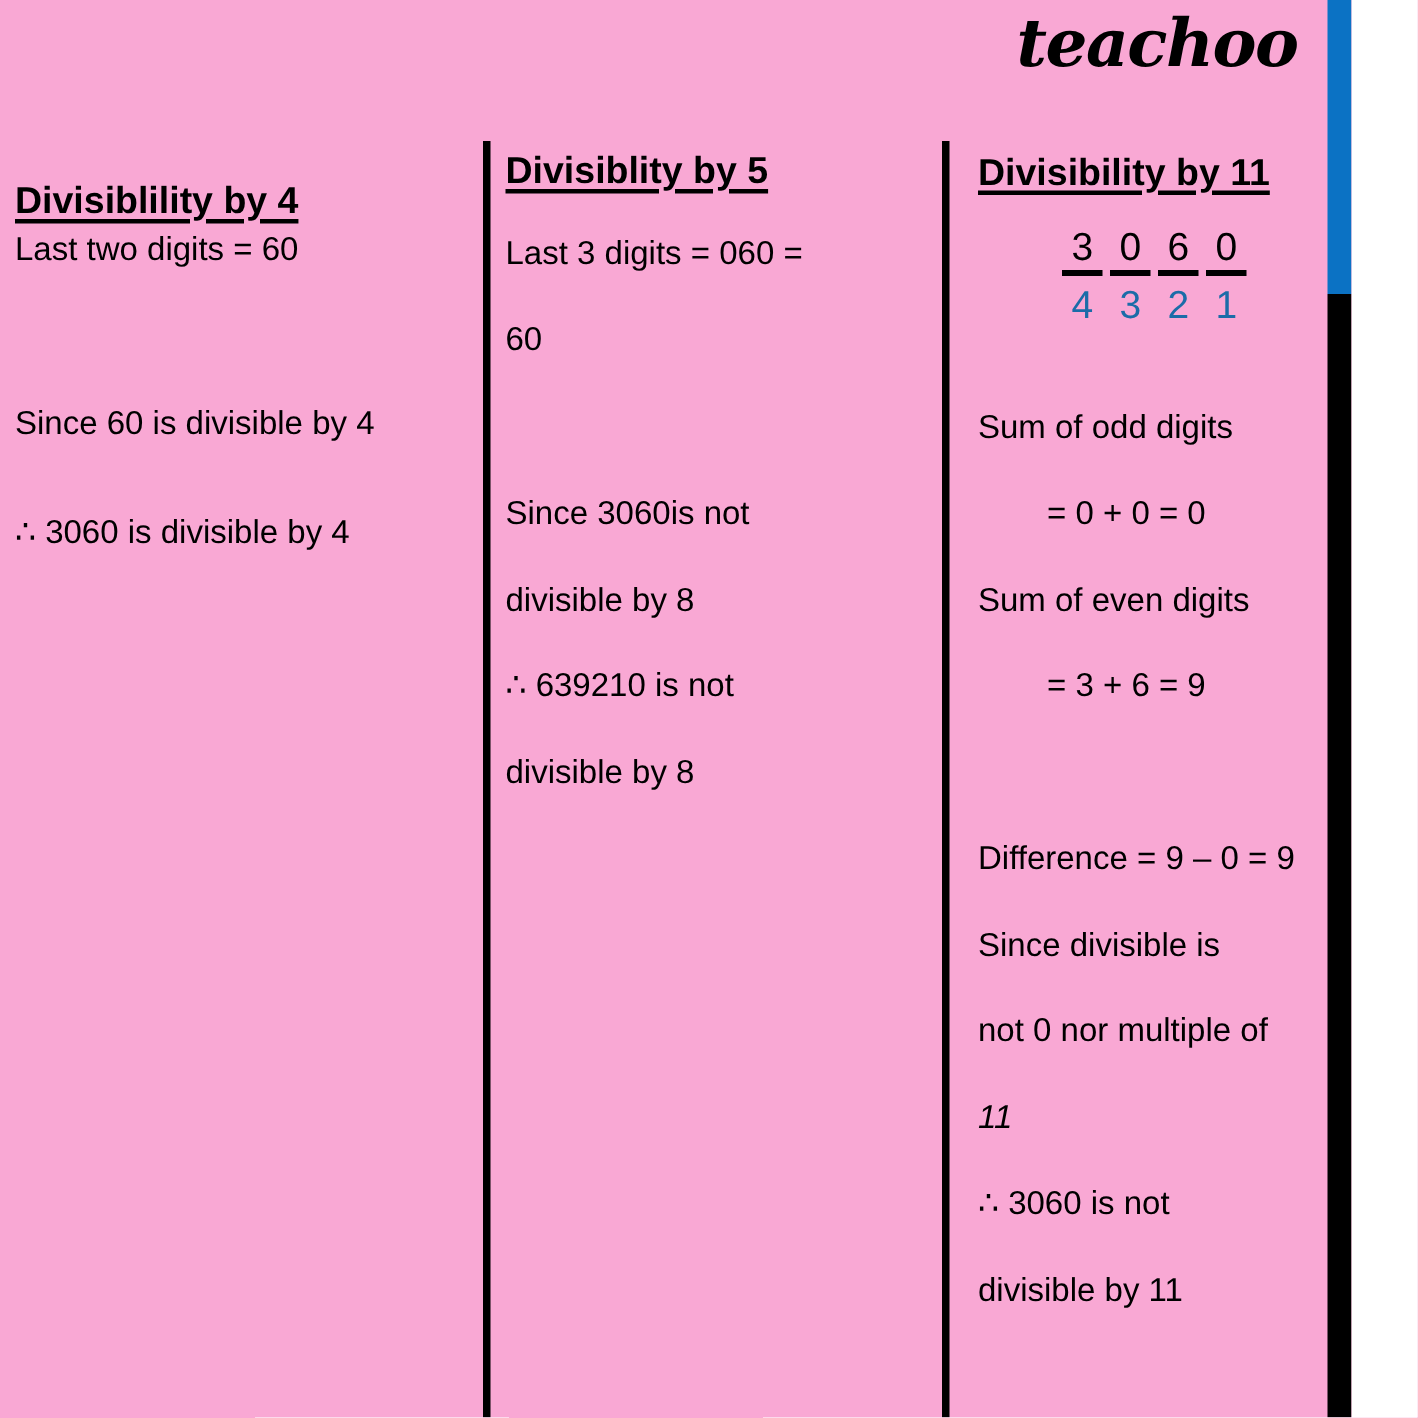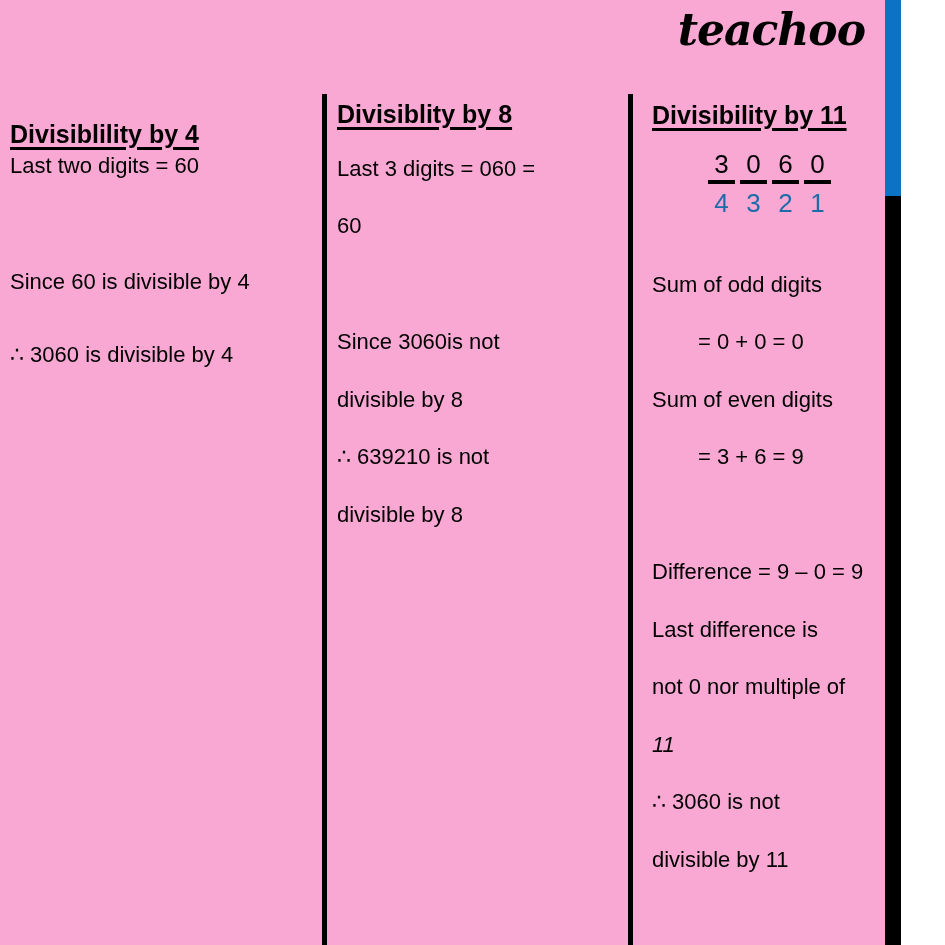"Divisiblity by 8" div.col-heading { text: 8 -> 5 }
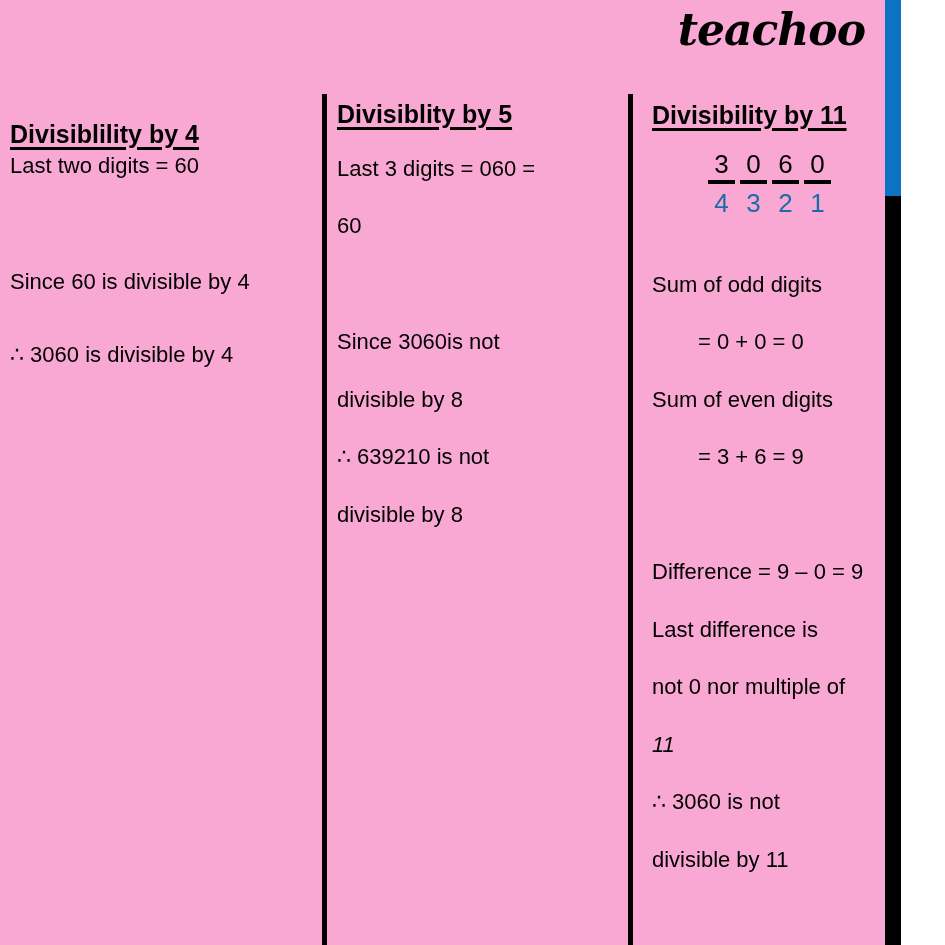"Last difference is" div.line { text: Last difference -> Since divisible }
